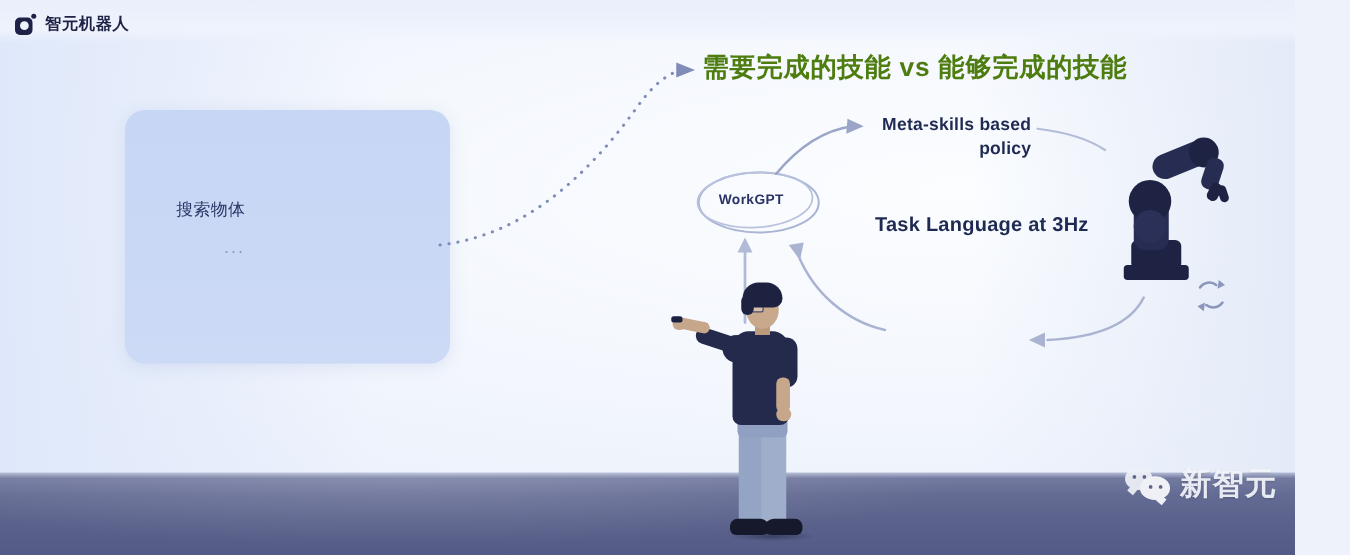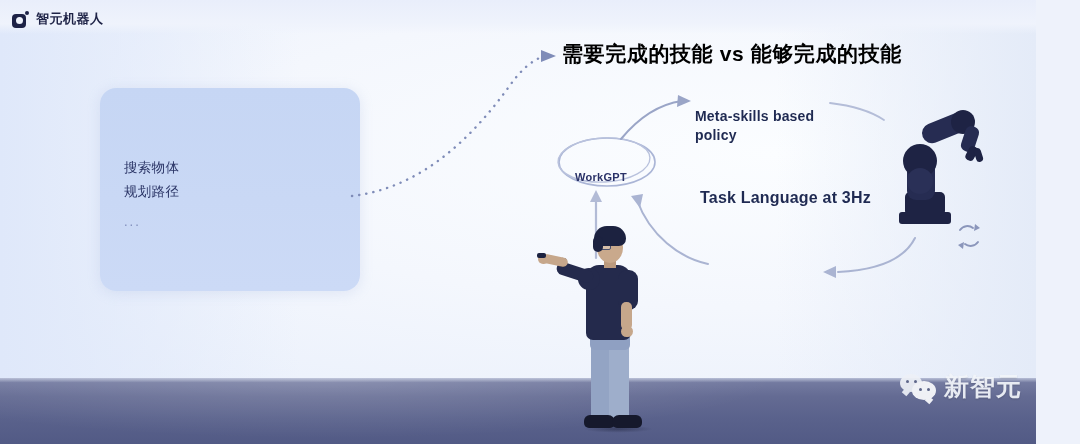"智元机器人" #stage { text-align: none -> right }
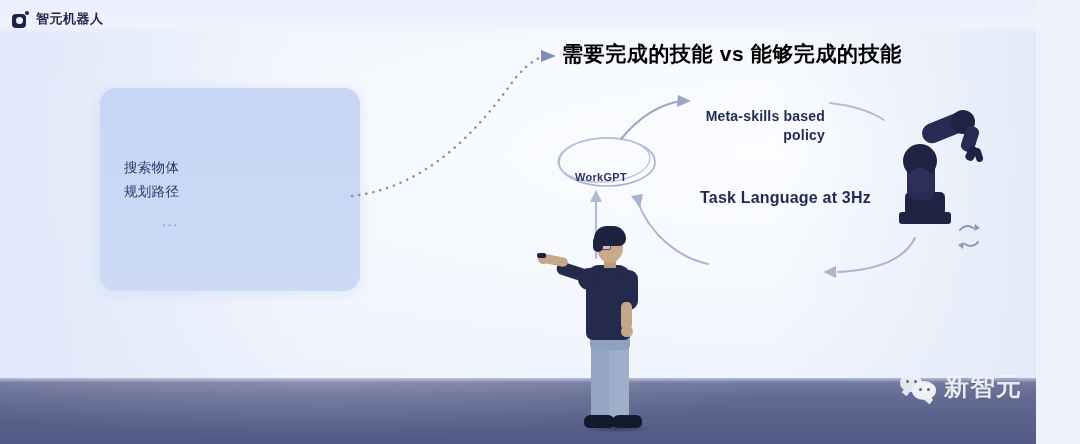"需要完成的技能 vs 能够完成的技能" .headline { color: #000000 -> #4d7c0f }
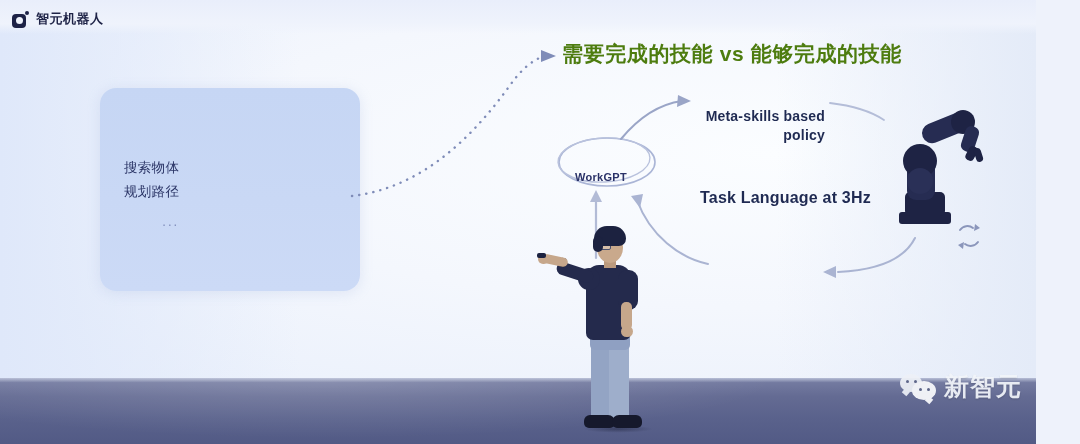"Meta-skills based policy" .dtxt { margin-top: 17px -> none }
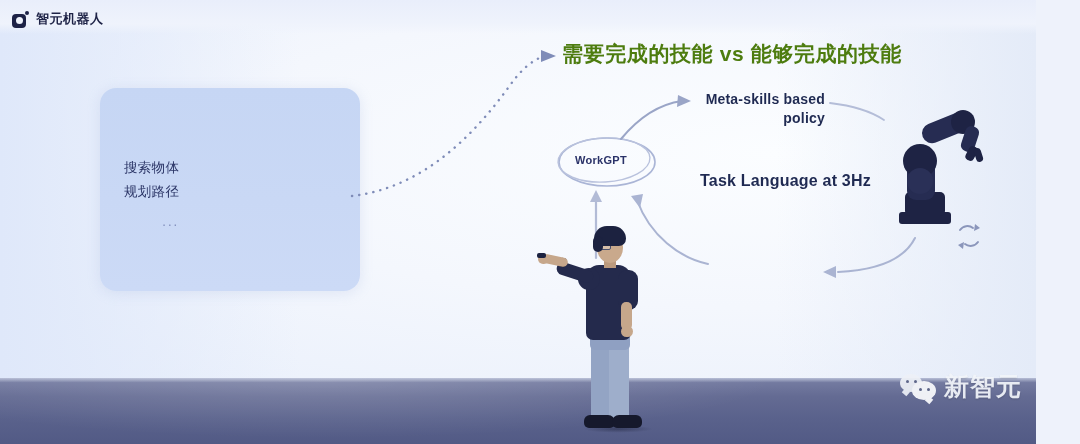"搜索物体" .card li { margin-left: none -> 17px }
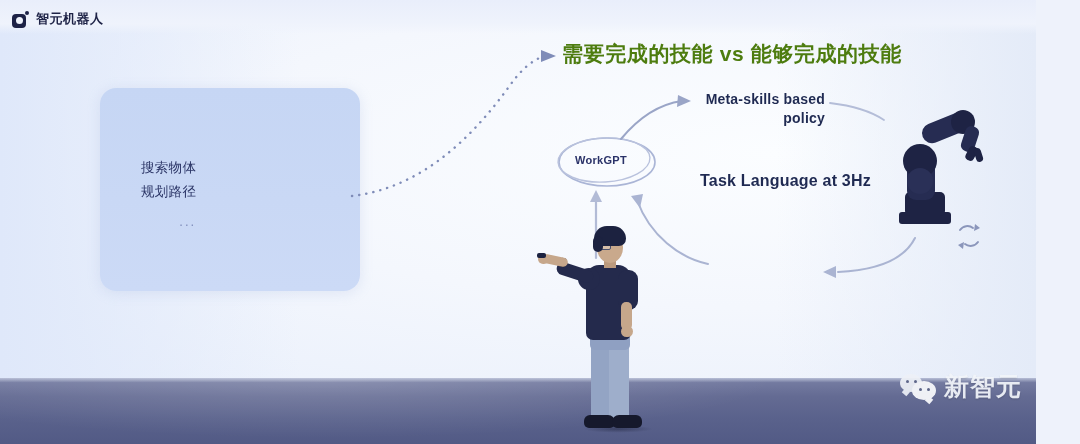"规划路径" li { html: <li>规划路径</li> -> none }
